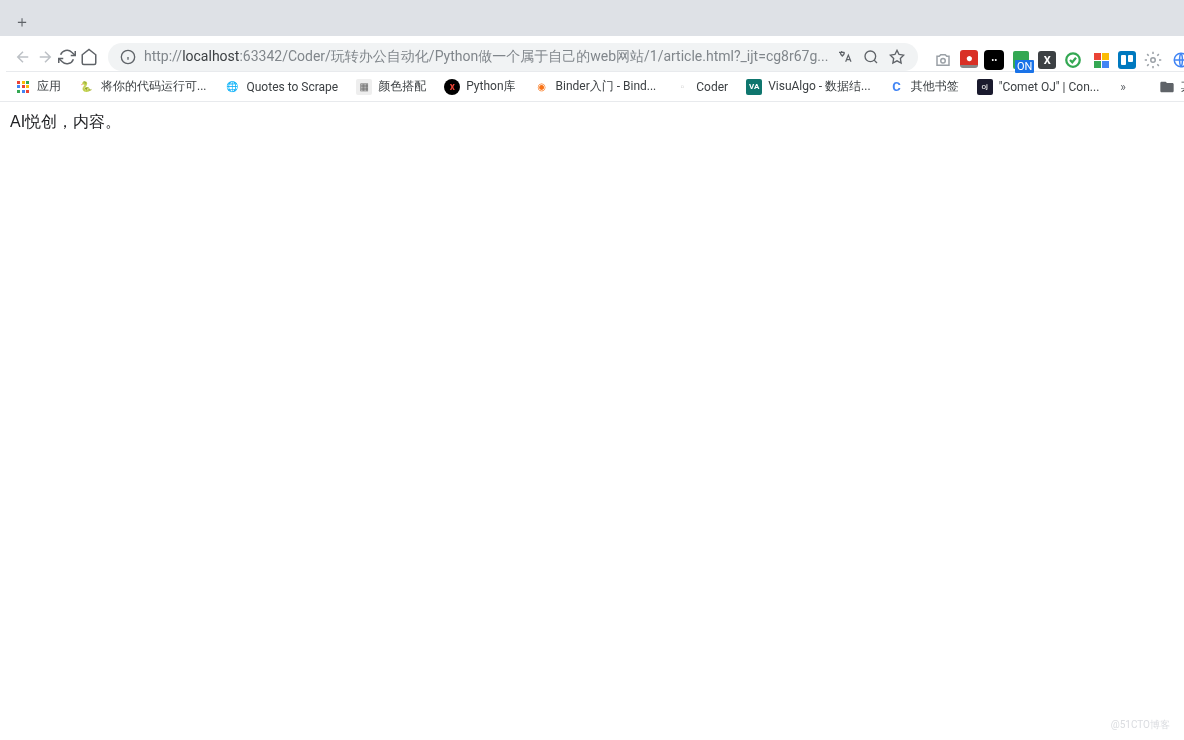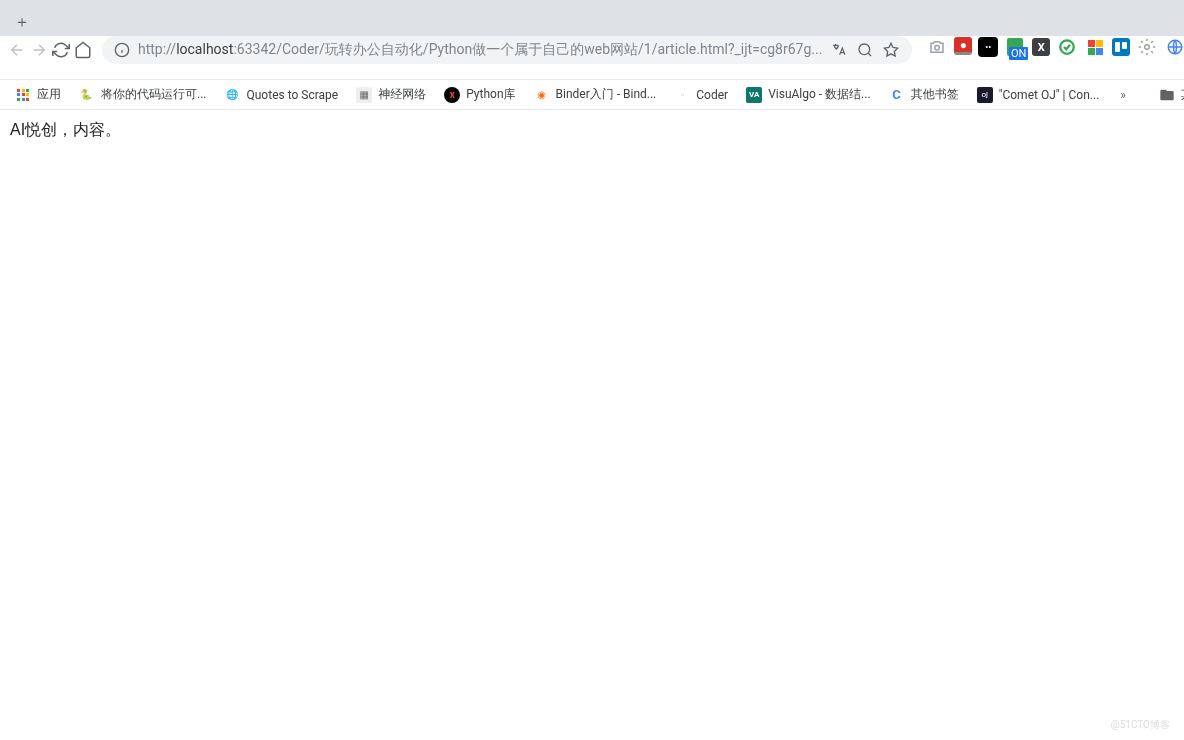"http://localhost:63342/Coder/玩转办公自动化/Pyt" .toolbar { align-items: flex-start -> flex-end; height: 44px -> 36px; margin-left: none -> 6px }
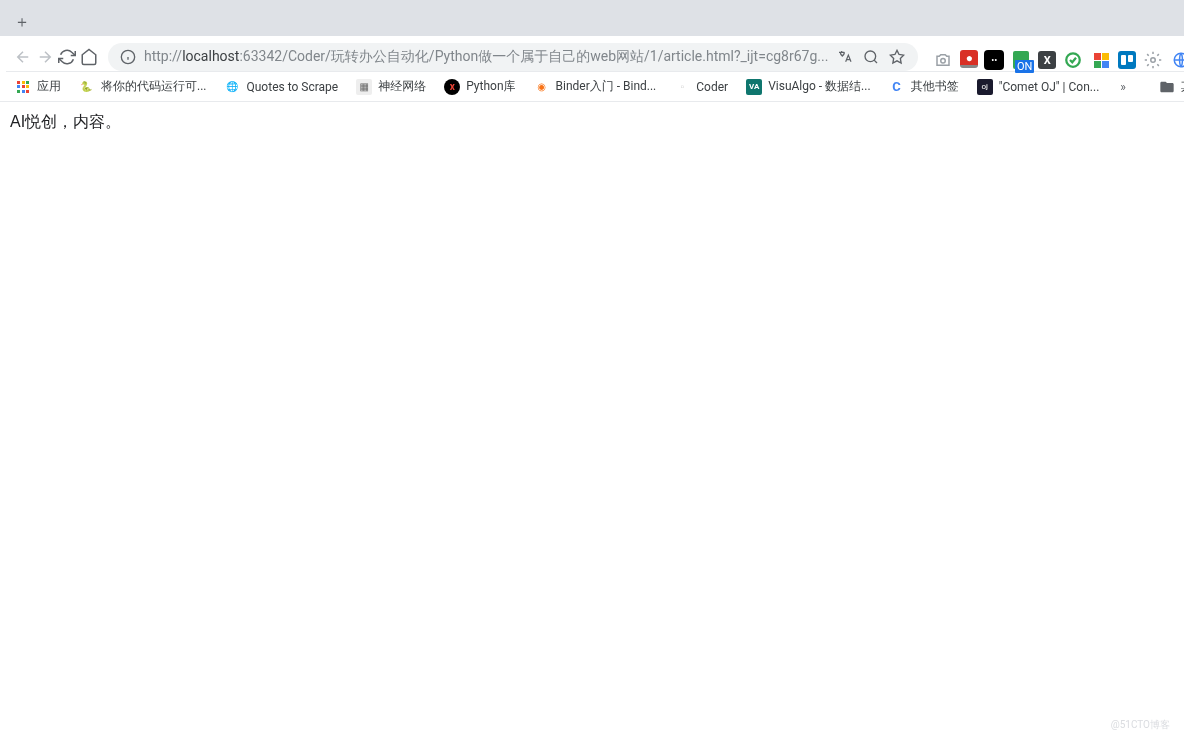"神经网络" span { text: 神经网络 -> 颜色搭配 }
